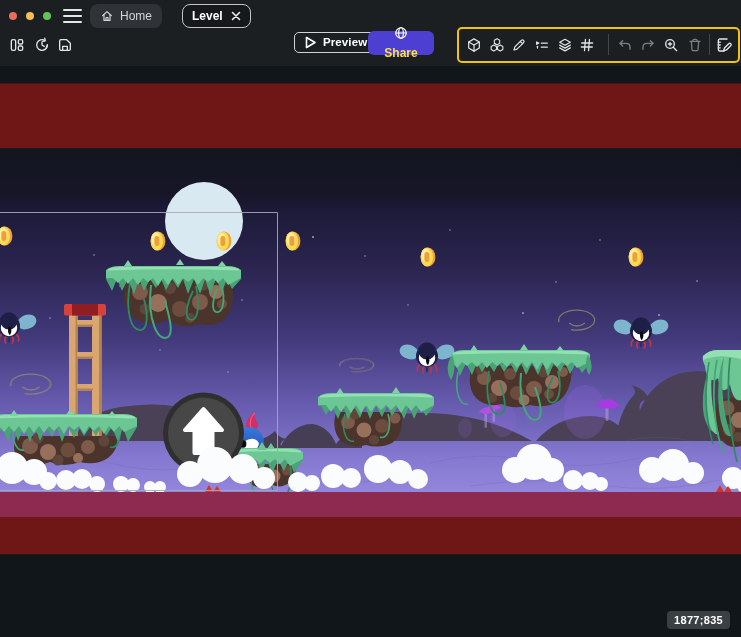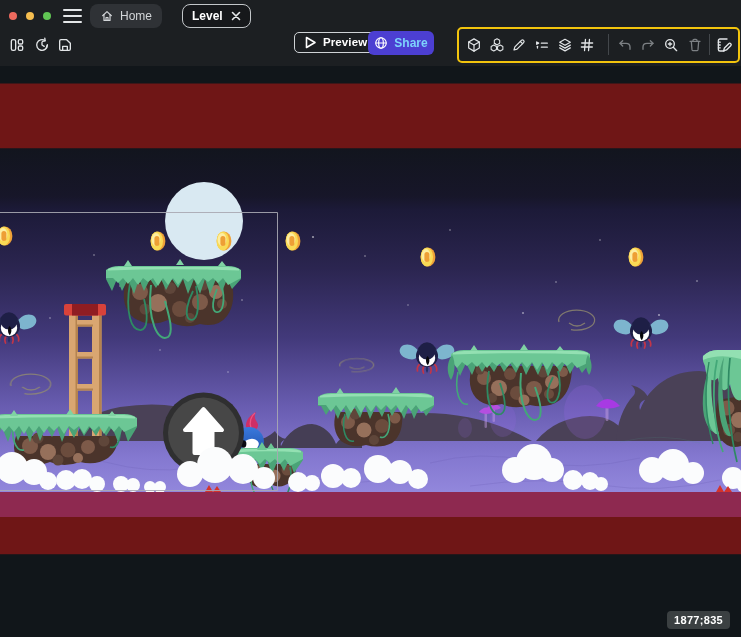"Share" #share-btn { color: #7dd3fc -> #fde047; flex-direction: none -> column }
